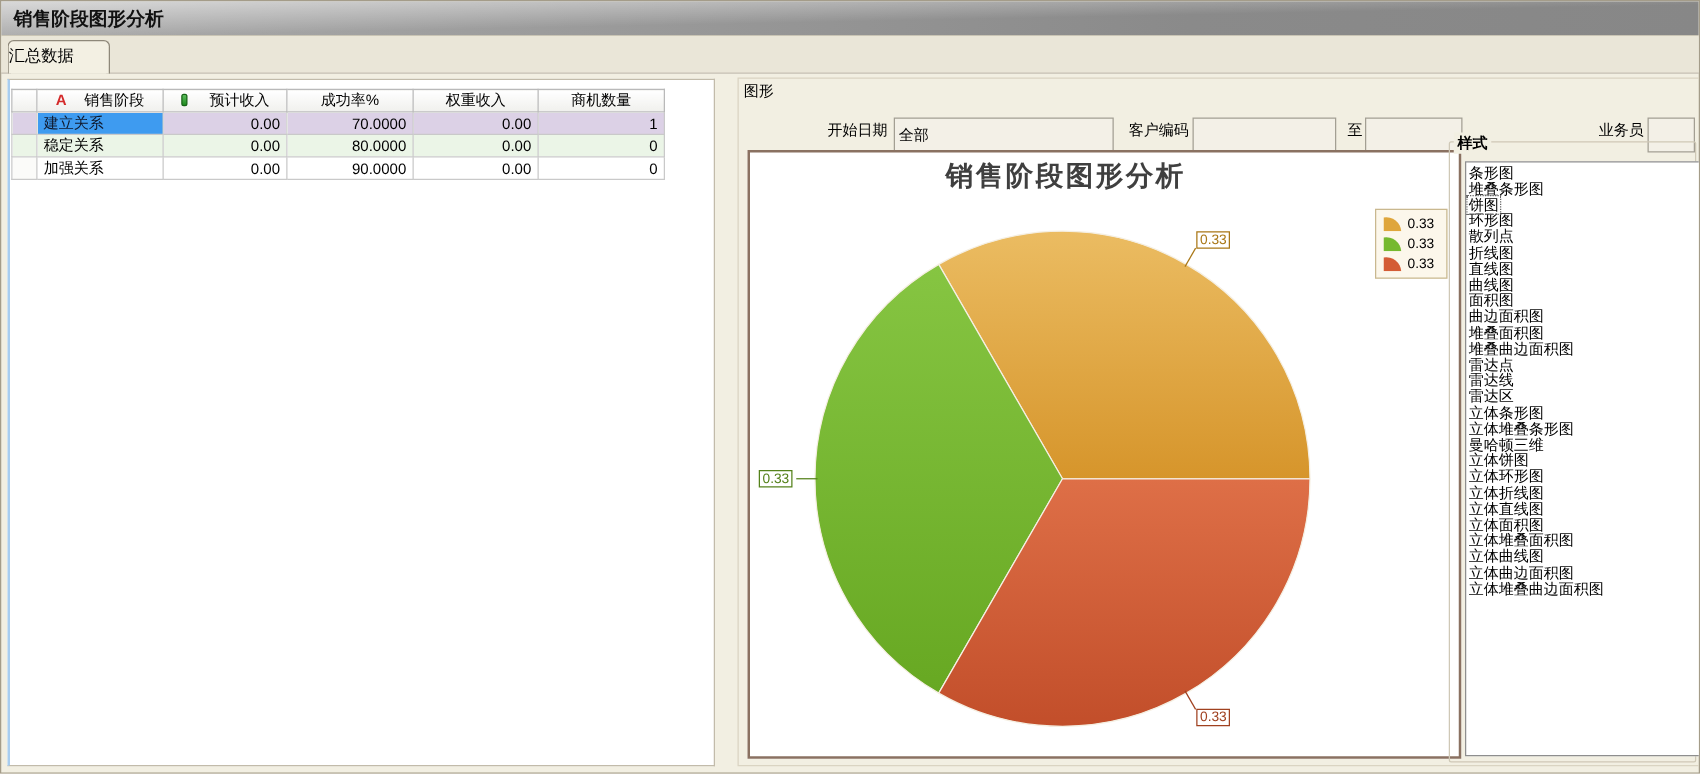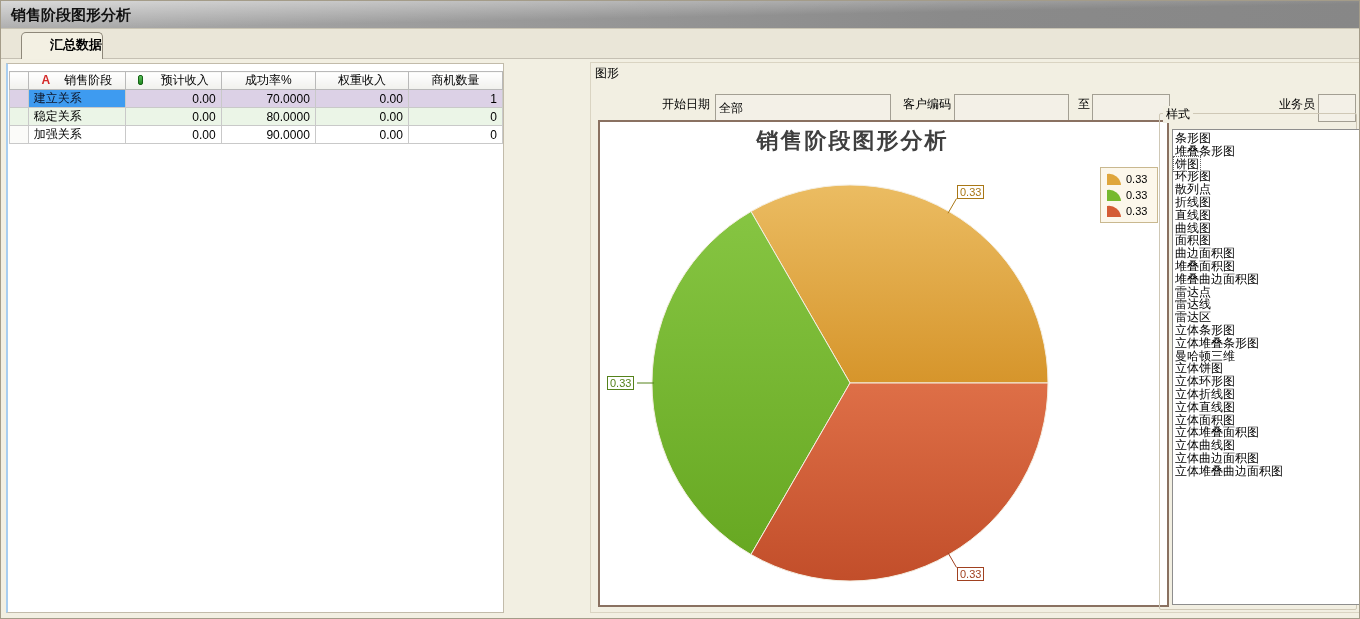"汇总数据" .tab { font-weight: bold -> normal; left: 20px -> 5px; text-align: right -> left }
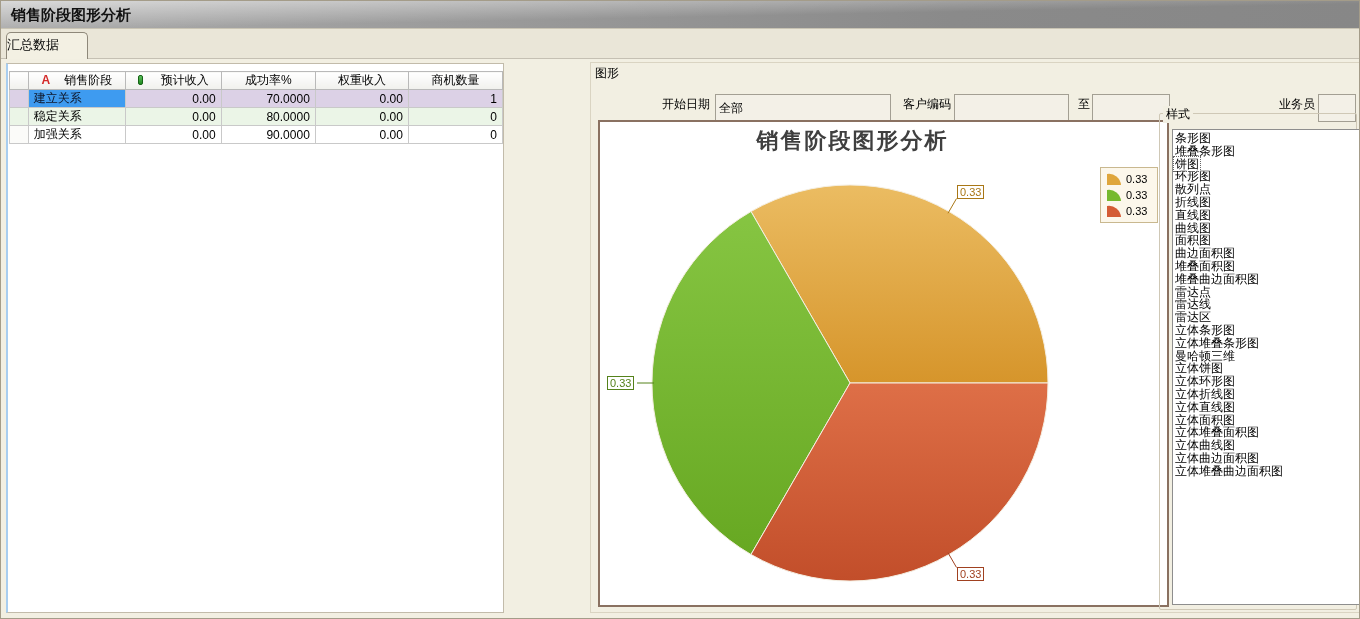"A 销售阶段" .grid-panel { width: 498px -> 566px }
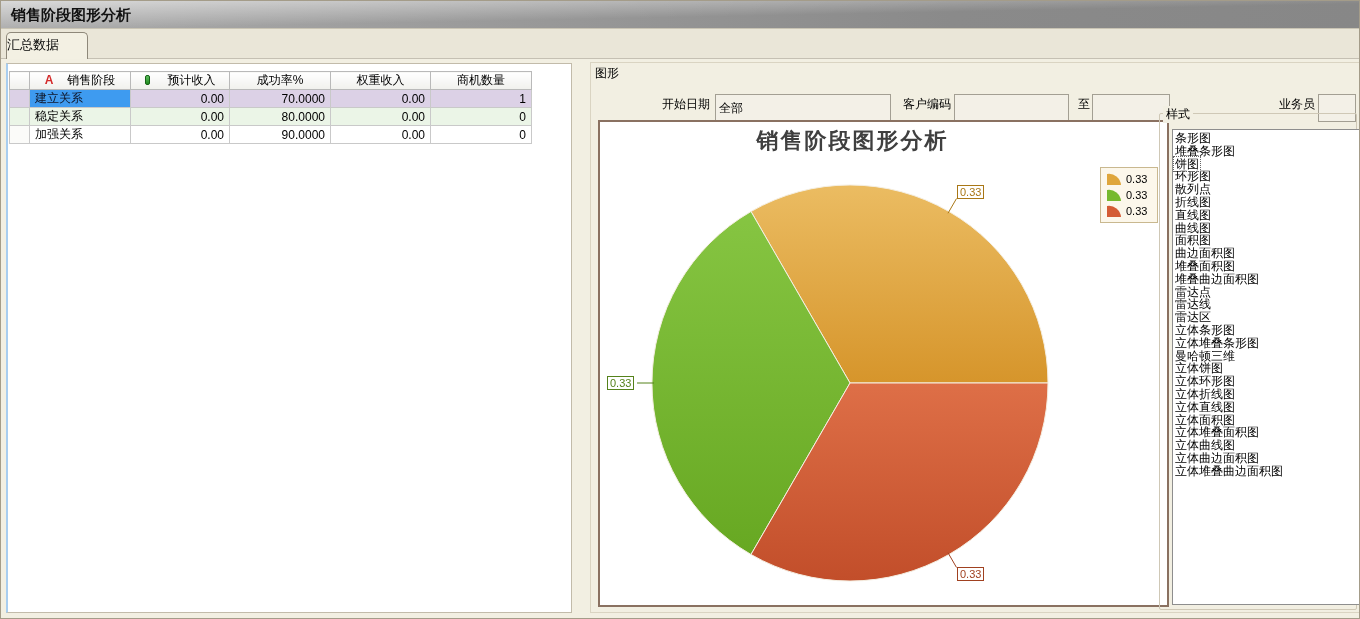"样式" .style-group > .glabel { font-weight: none -> bold }
